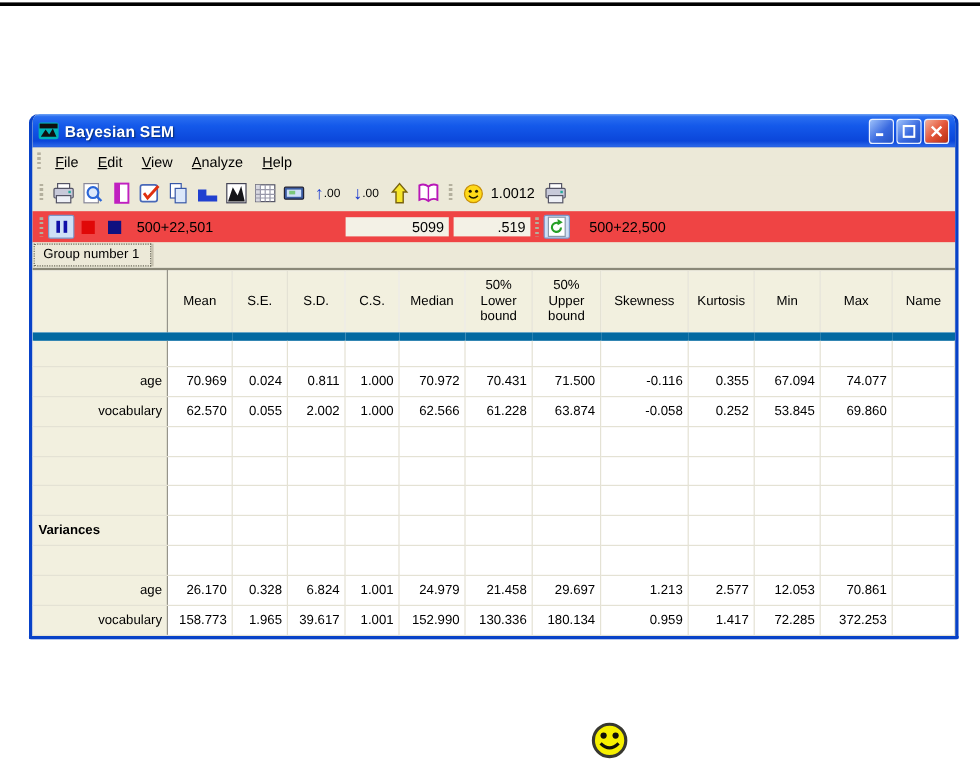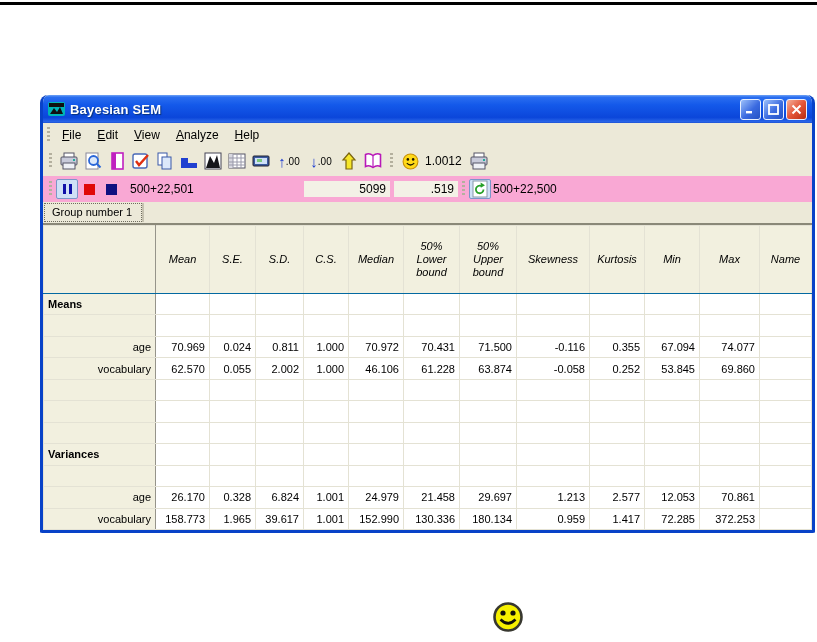"Bayesian SEM" .window { left: 40px -> 24px }
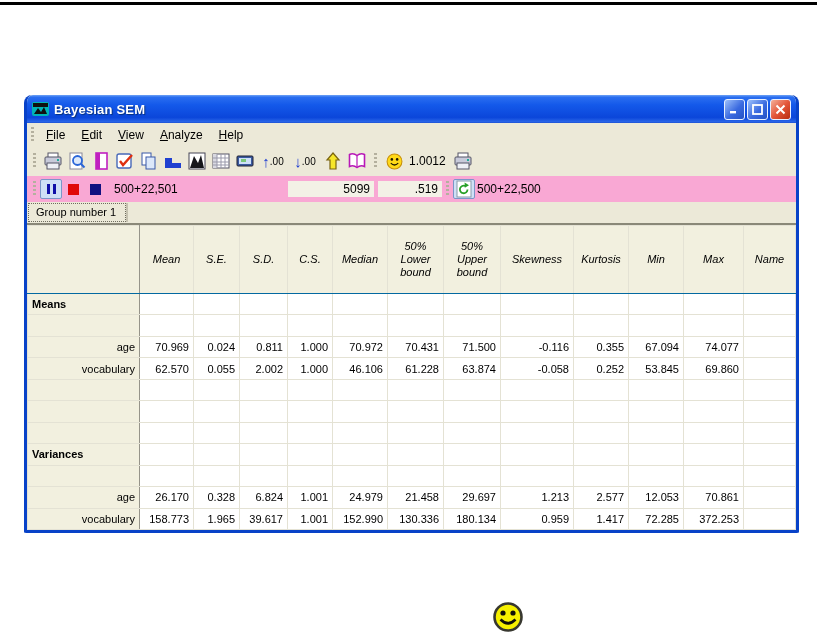"500+22,501" .toolbar2 { background: #f9a8d4 -> #ef4444 }
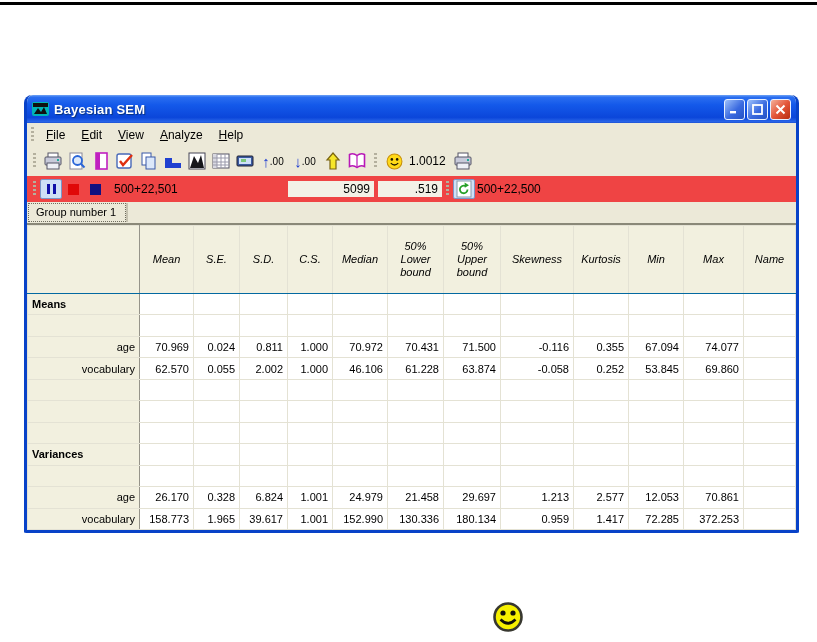"500+22,500" .cnt2 { margin-left: 2px -> 16px }
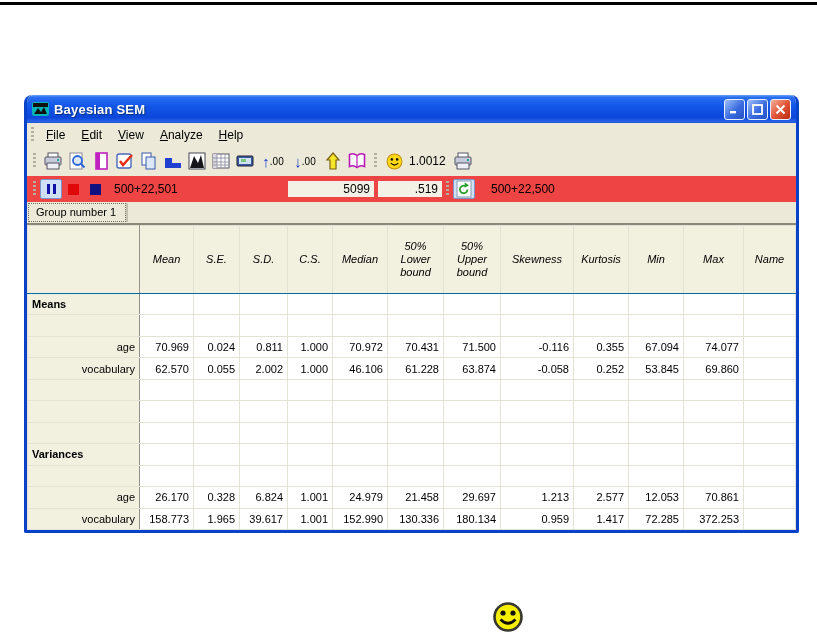"50% Lower bound" thead th { border-bottom: 1px solid #0369a1 -> 7px solid #0369a1; font-style: italic -> none; height: 68px -> 55px }
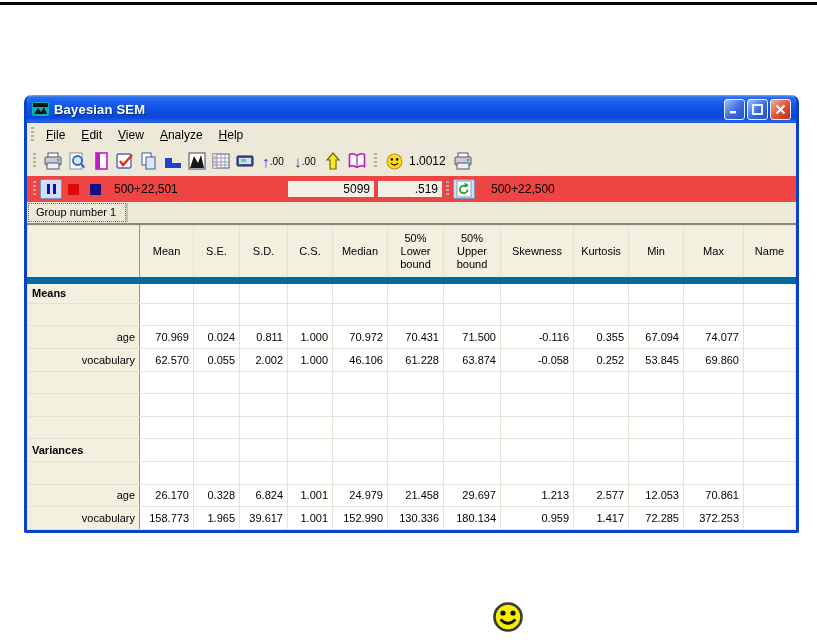"Means" tr { html: <tr> <td>Means</td> <td></td> <td></td> <td></td> <td></td> <td></td> <td></td> <td></td> <td></td> <td></td> <td></td> <td></td> <td></td> </tr> -> none }
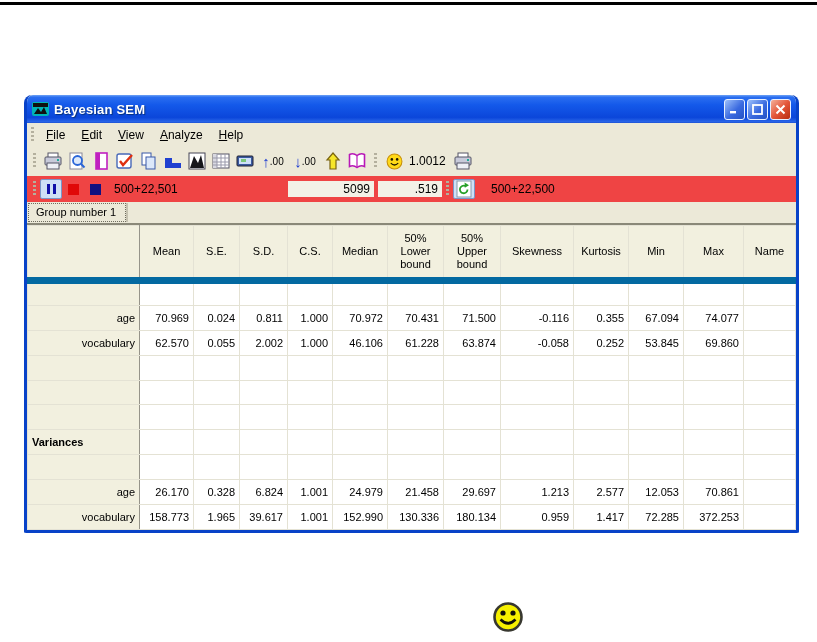"46.106" td.num { text: 46.106 -> 62.566 }
